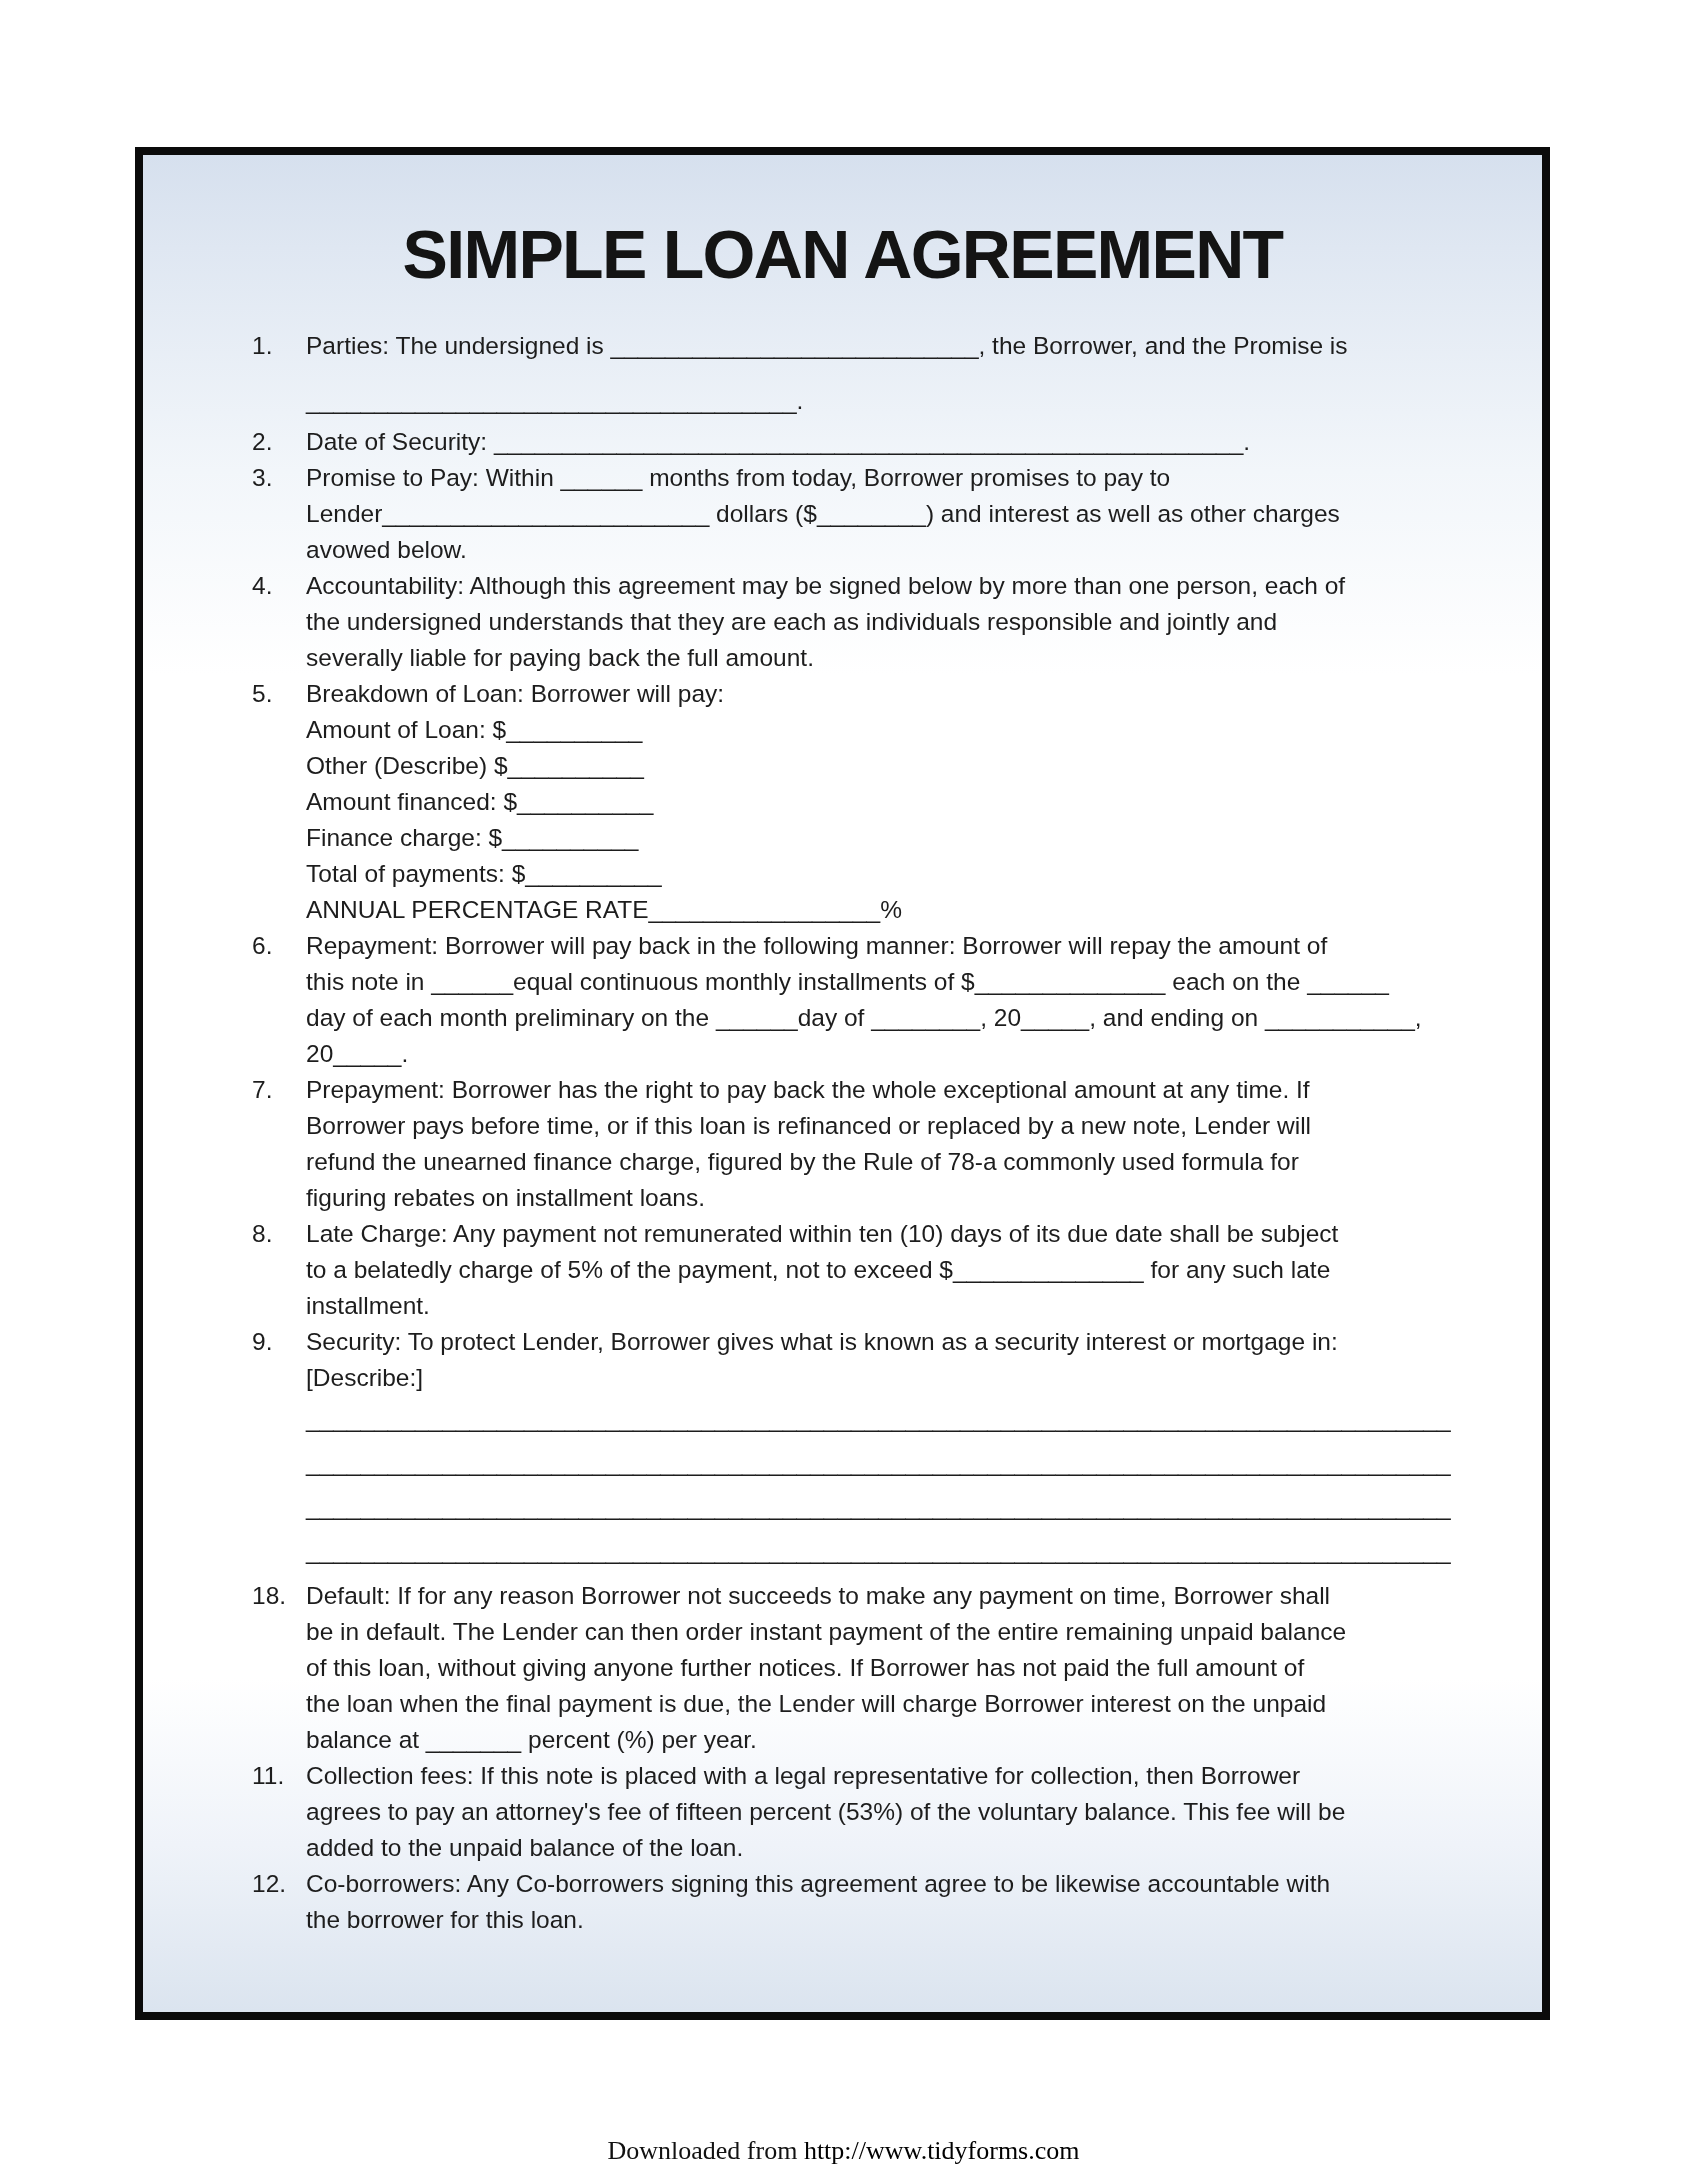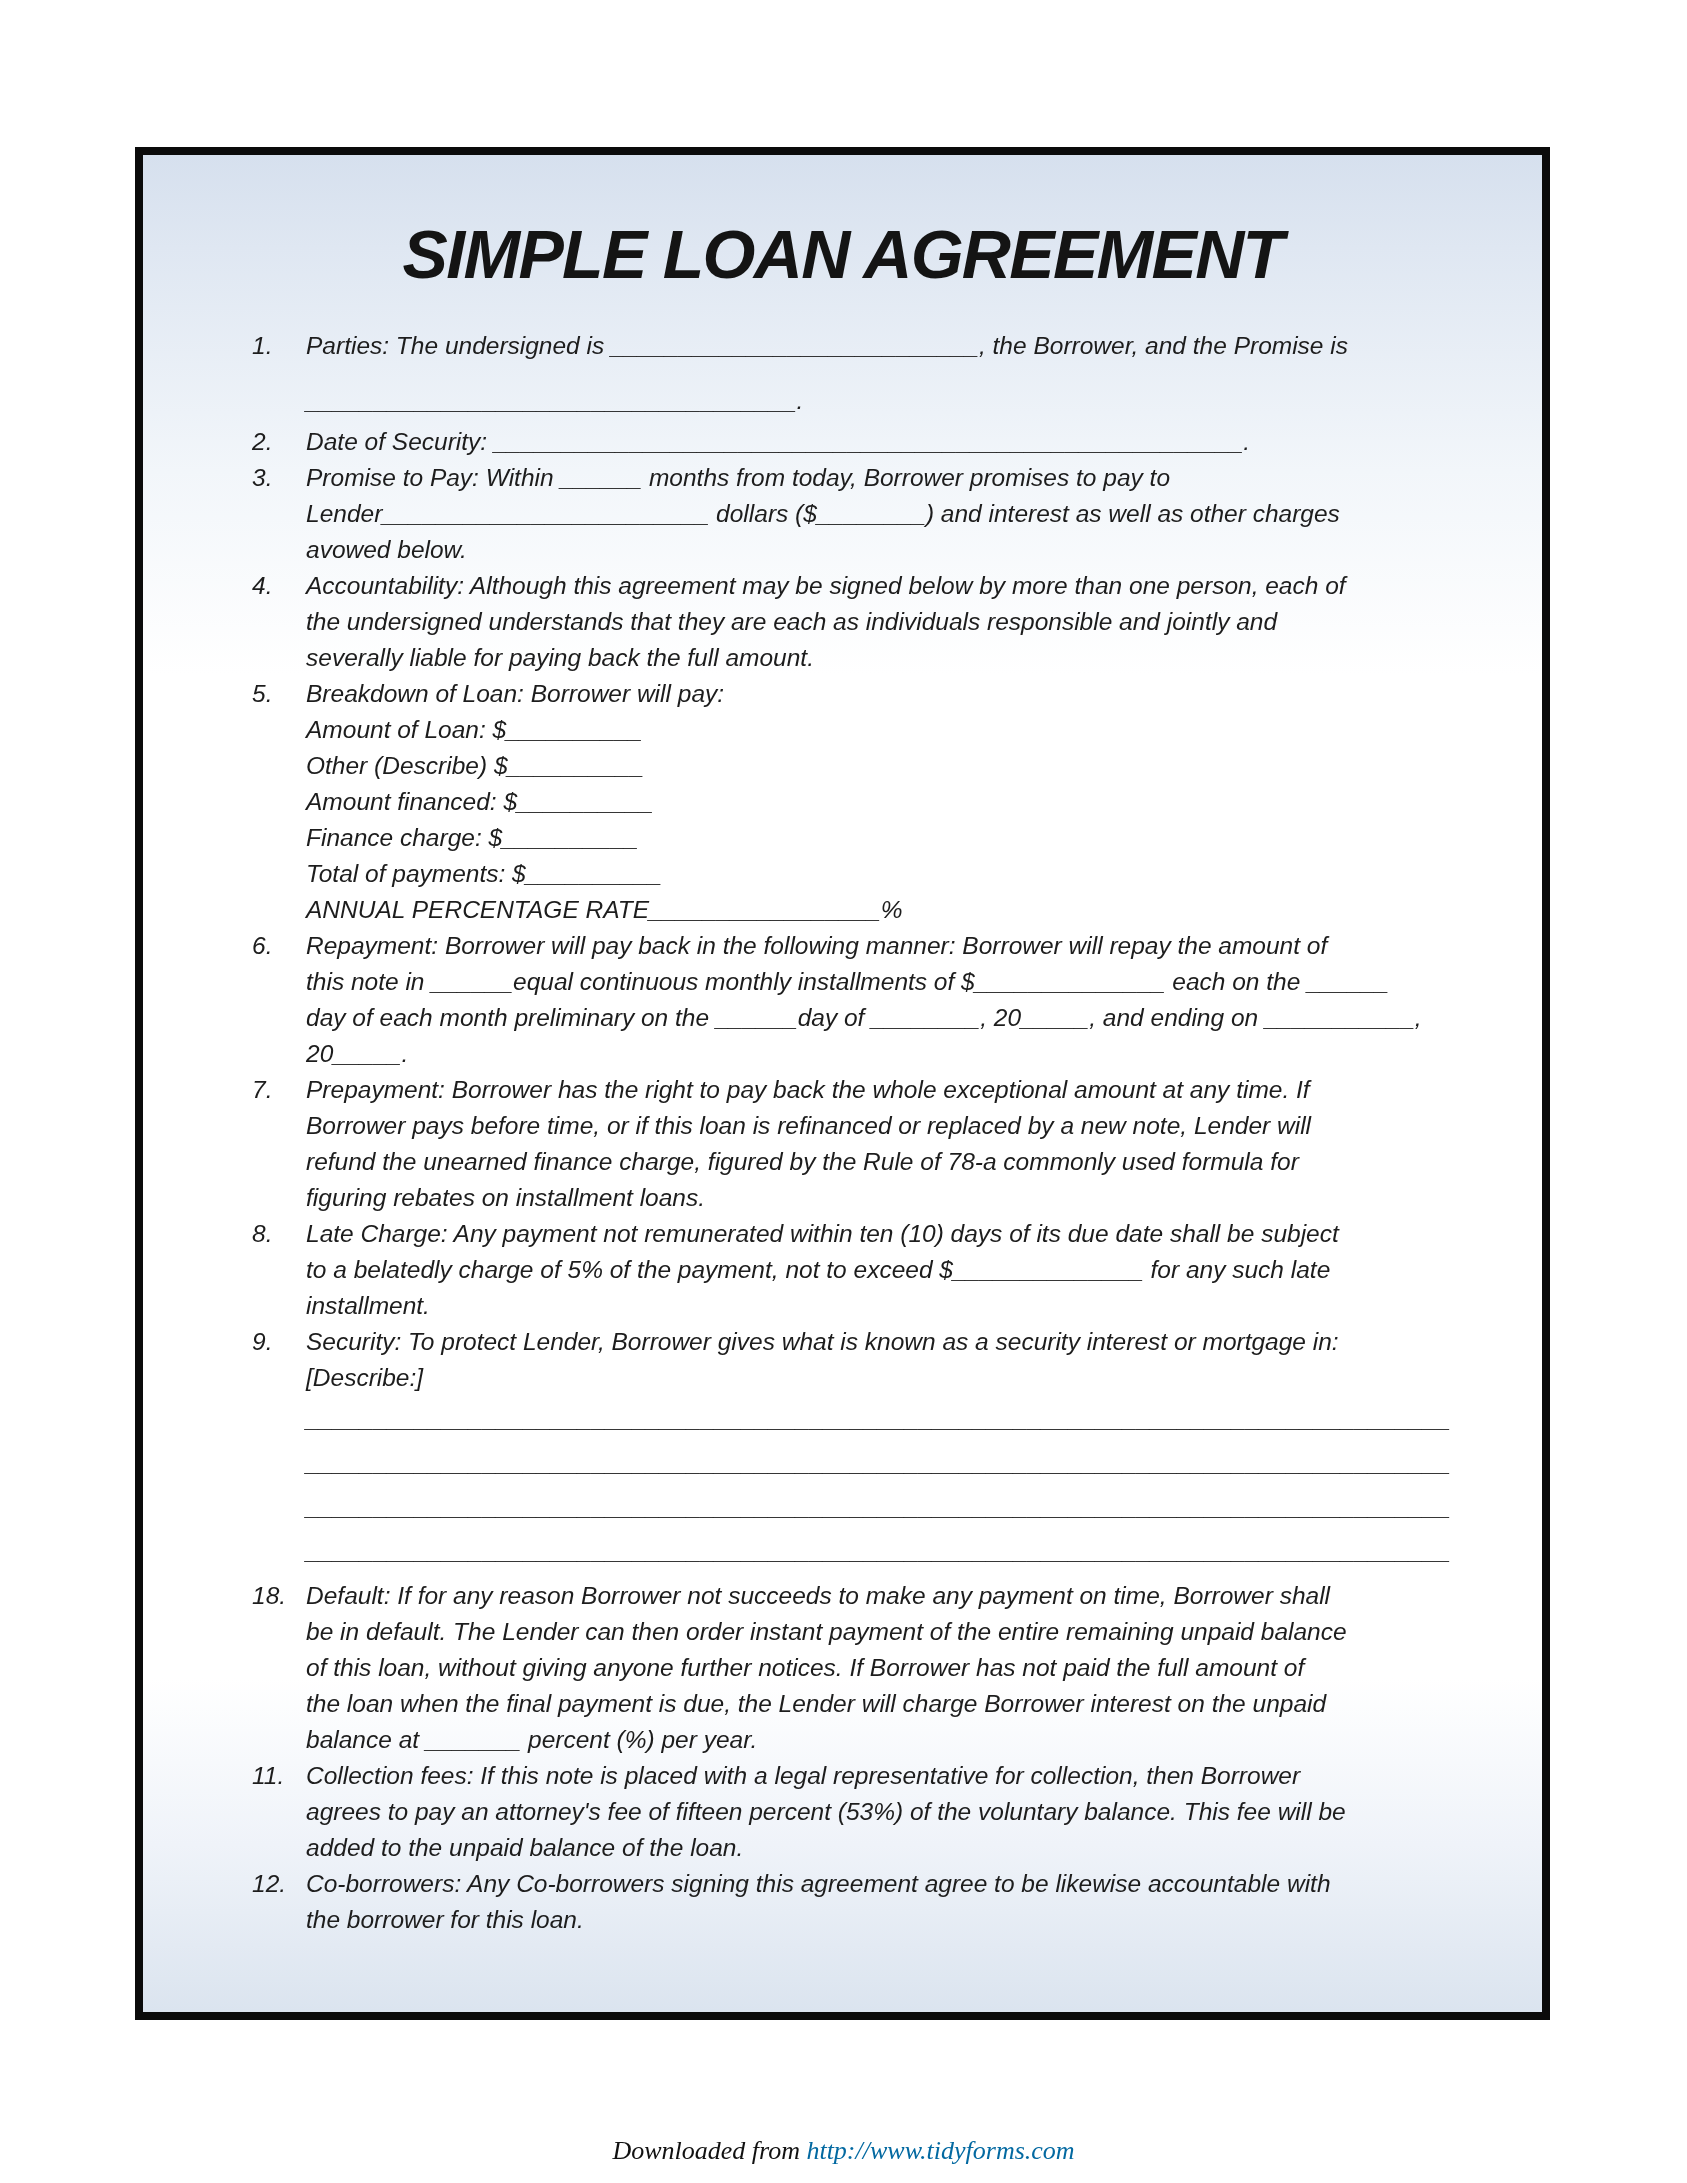"SIMPLE LOAN AGREEMENT" .page { font-style: italic -> none }
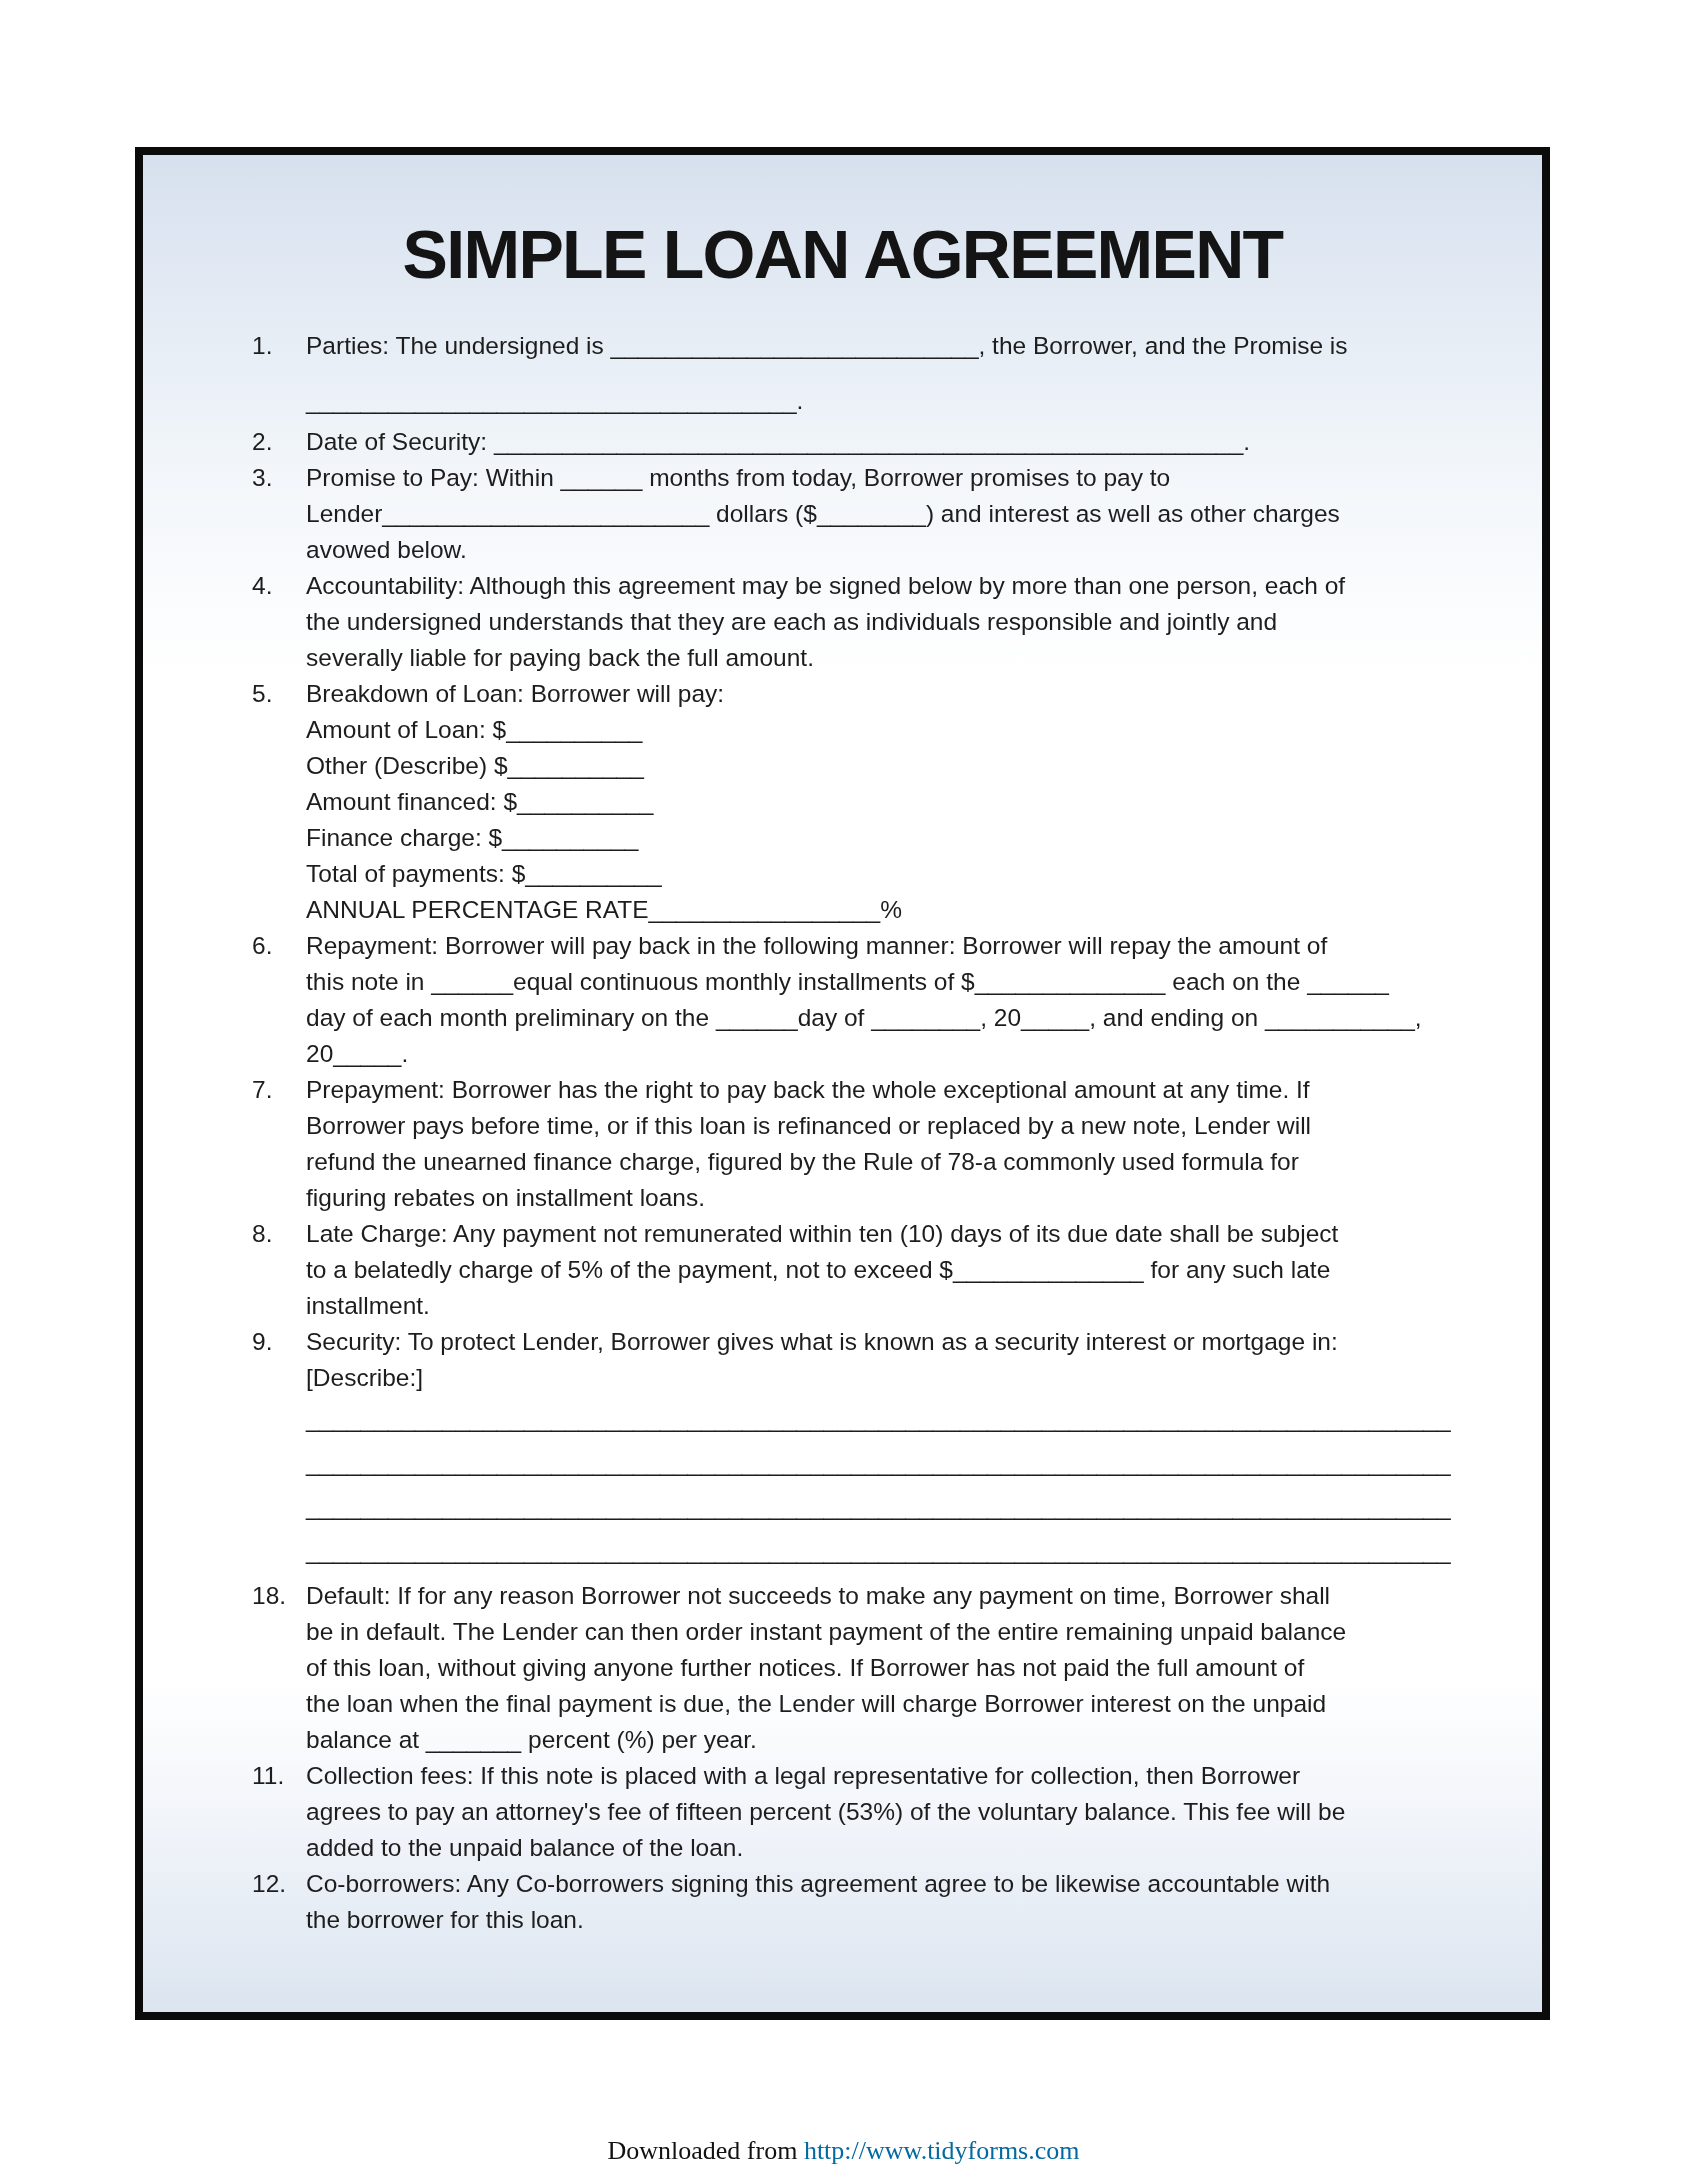"http://www.tidyforms.com" .footer-link { color: #0369a1 -> #000000 }
